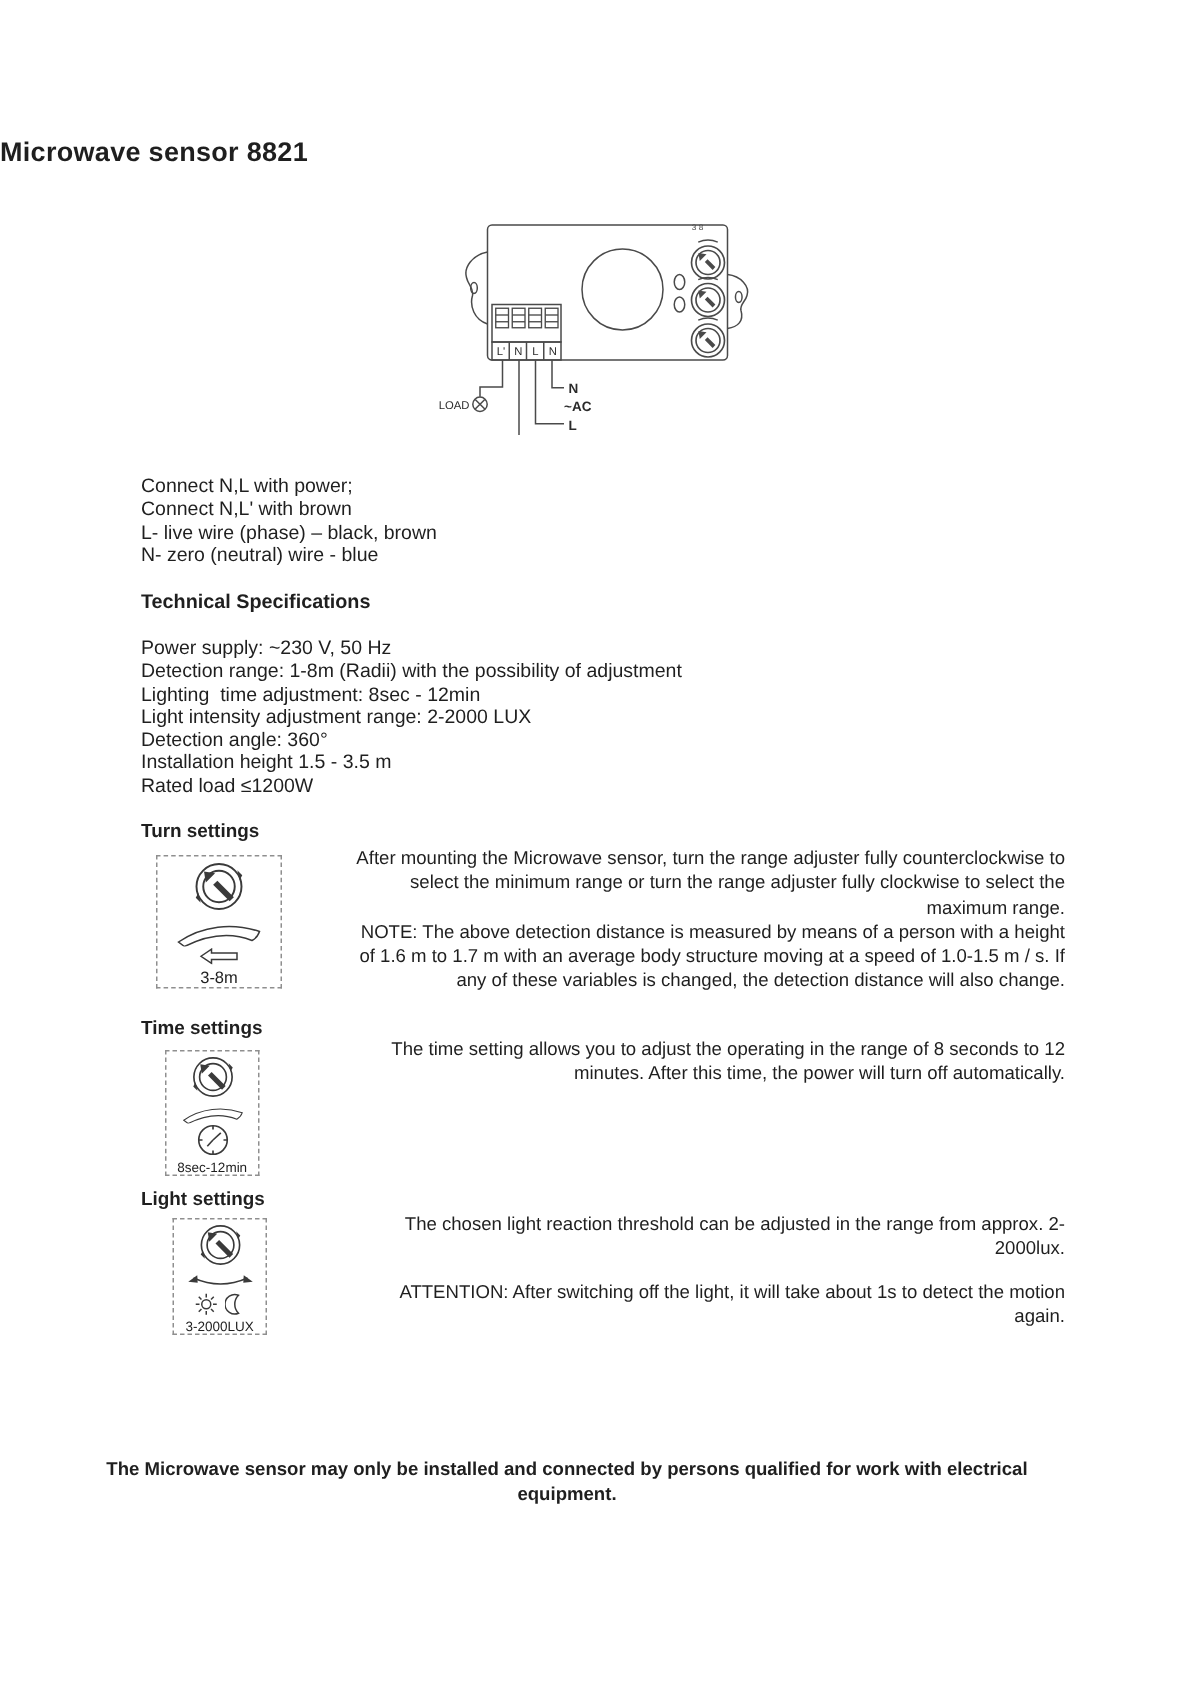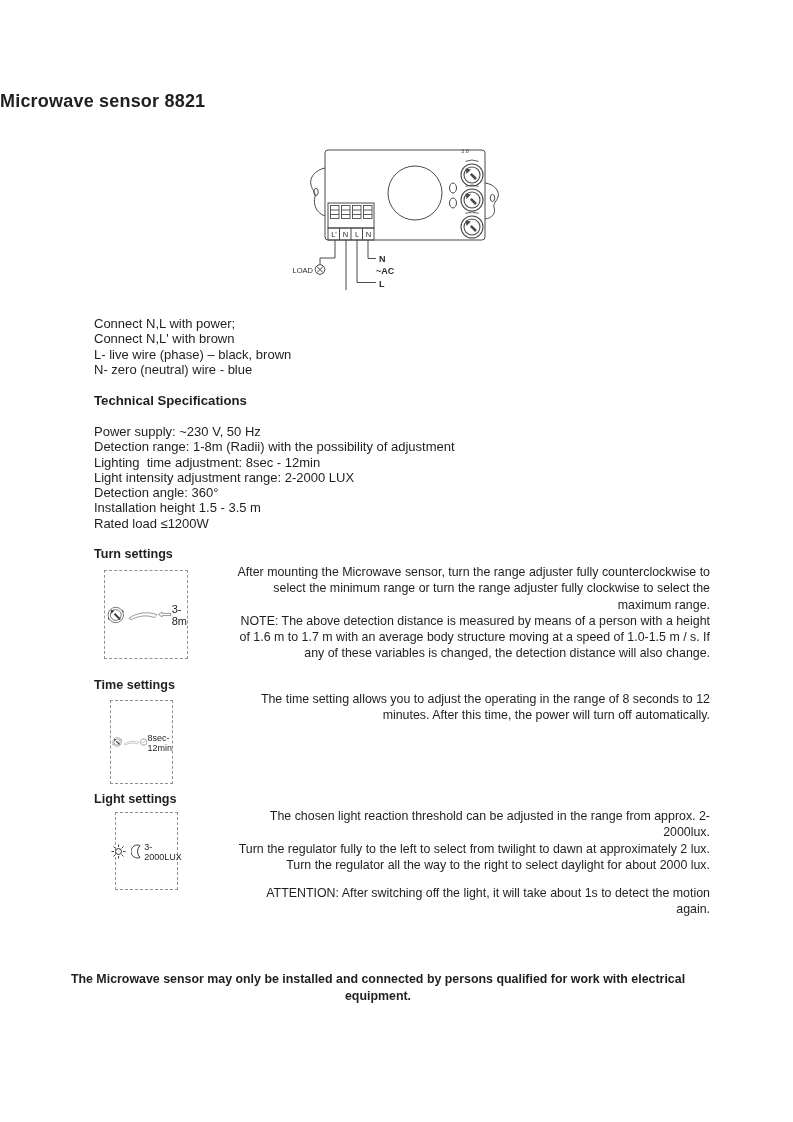"3-8m" .setting-box { flex-direction: row -> column; justify-content: center -> space-between }
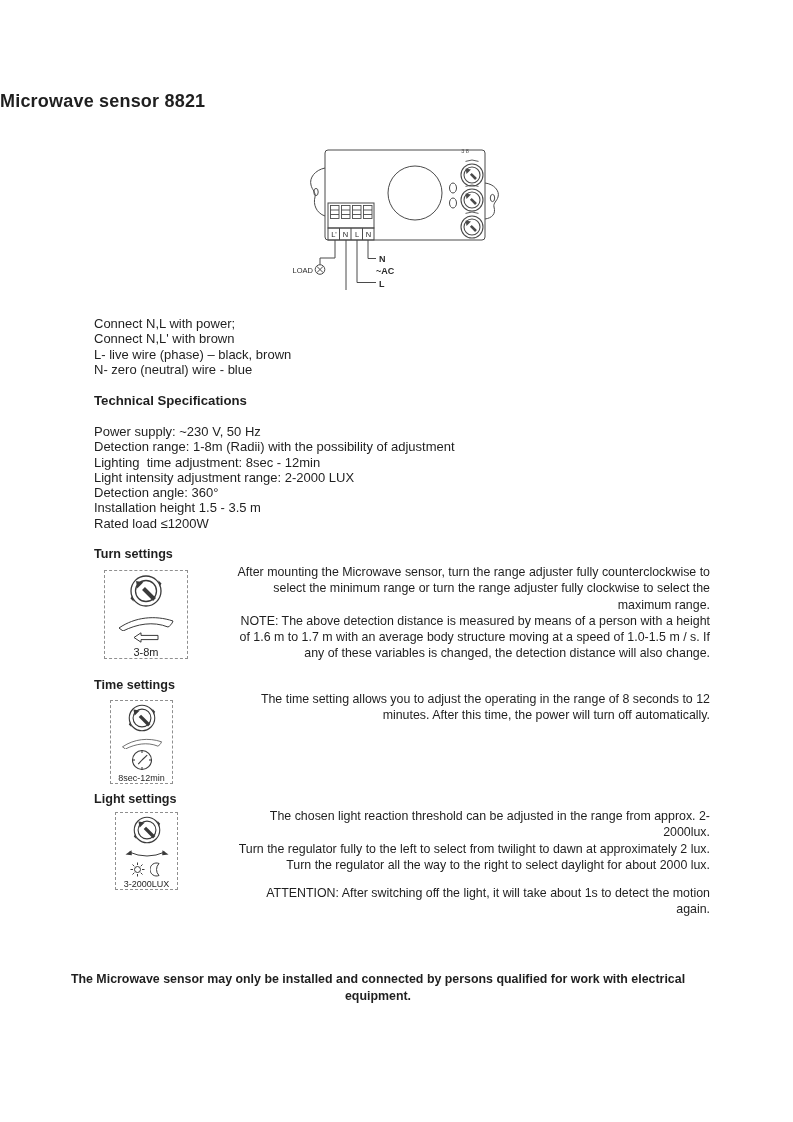"Turn the regulator fully to" div.p { html: <div>Turn the regulator fully to the left to select from twilight to dawn at approximately 2 lux. Turn the regulator all the way to the right to select daylight for about 2000 lux.</div> -> none }
